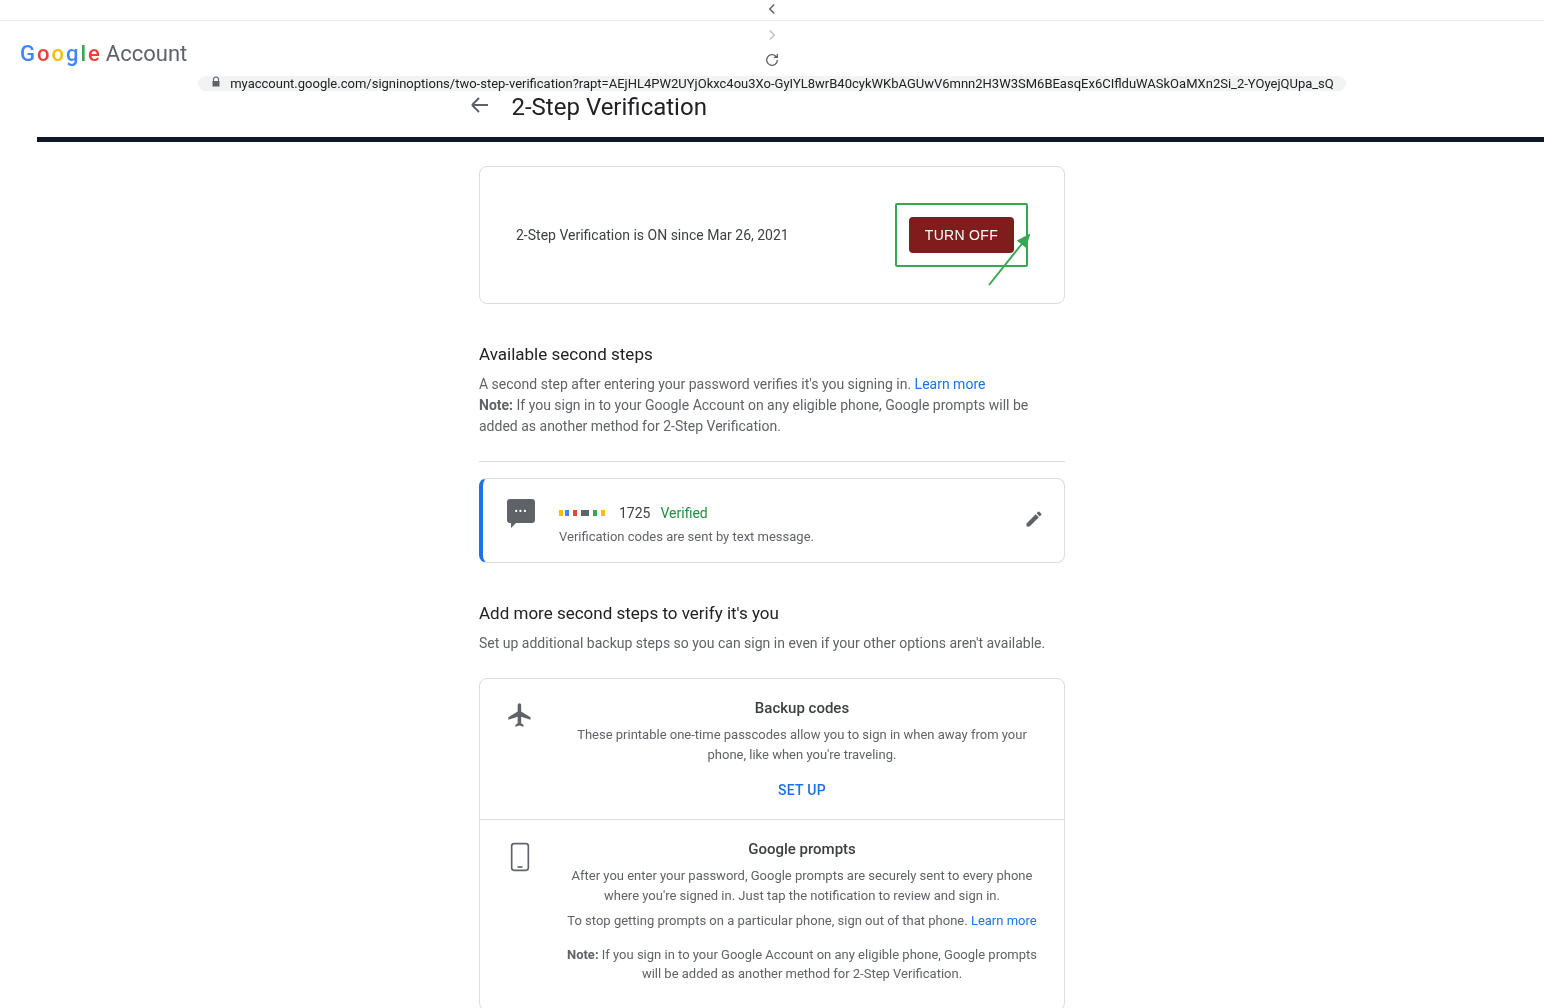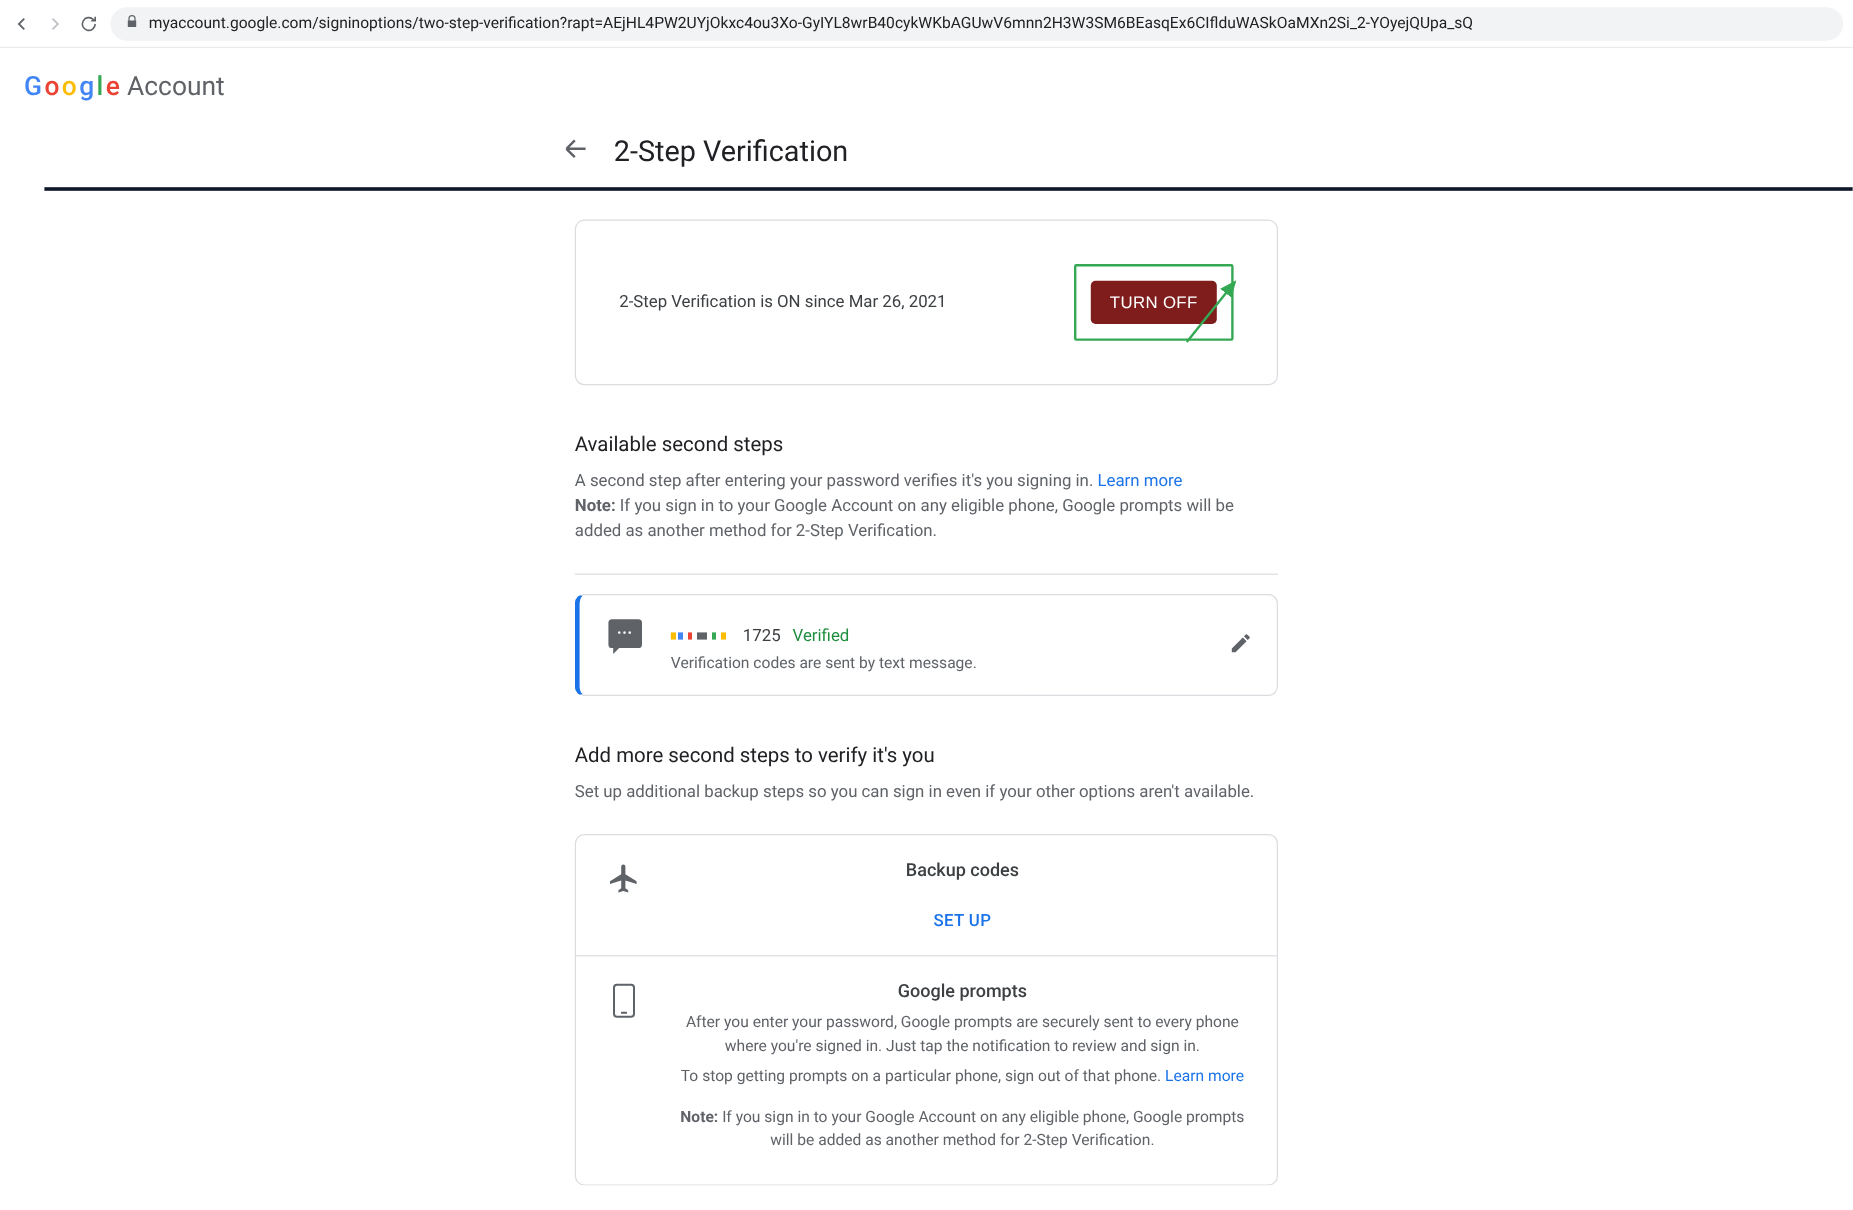"myaccount.google.com/signinoptions/two-s" .browser-bar { flex-direction: none -> column; height: 40px -> 21px }
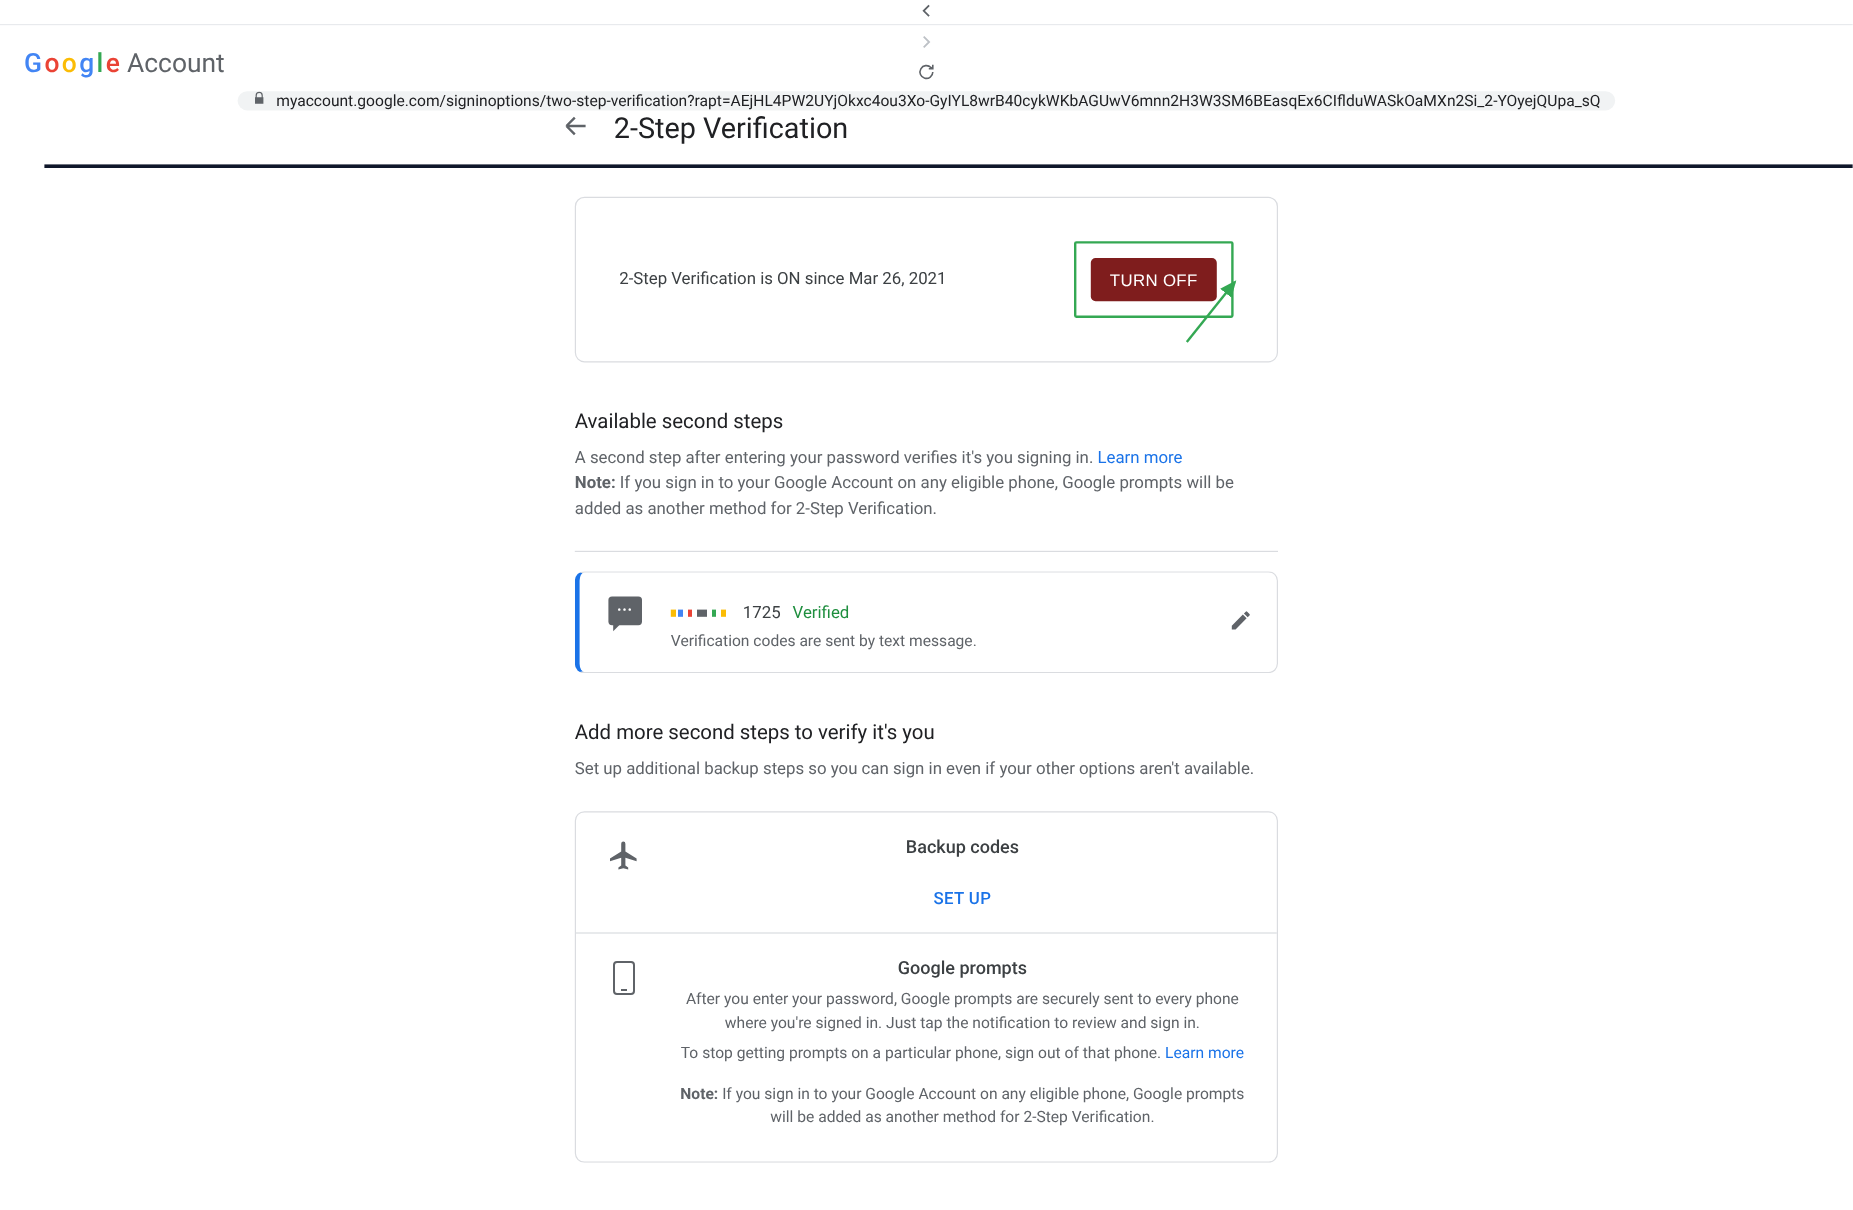"2-Step Verification" .page-title-bar { border-bottom: 3px solid #0f172a -> 5px solid #0f172a }
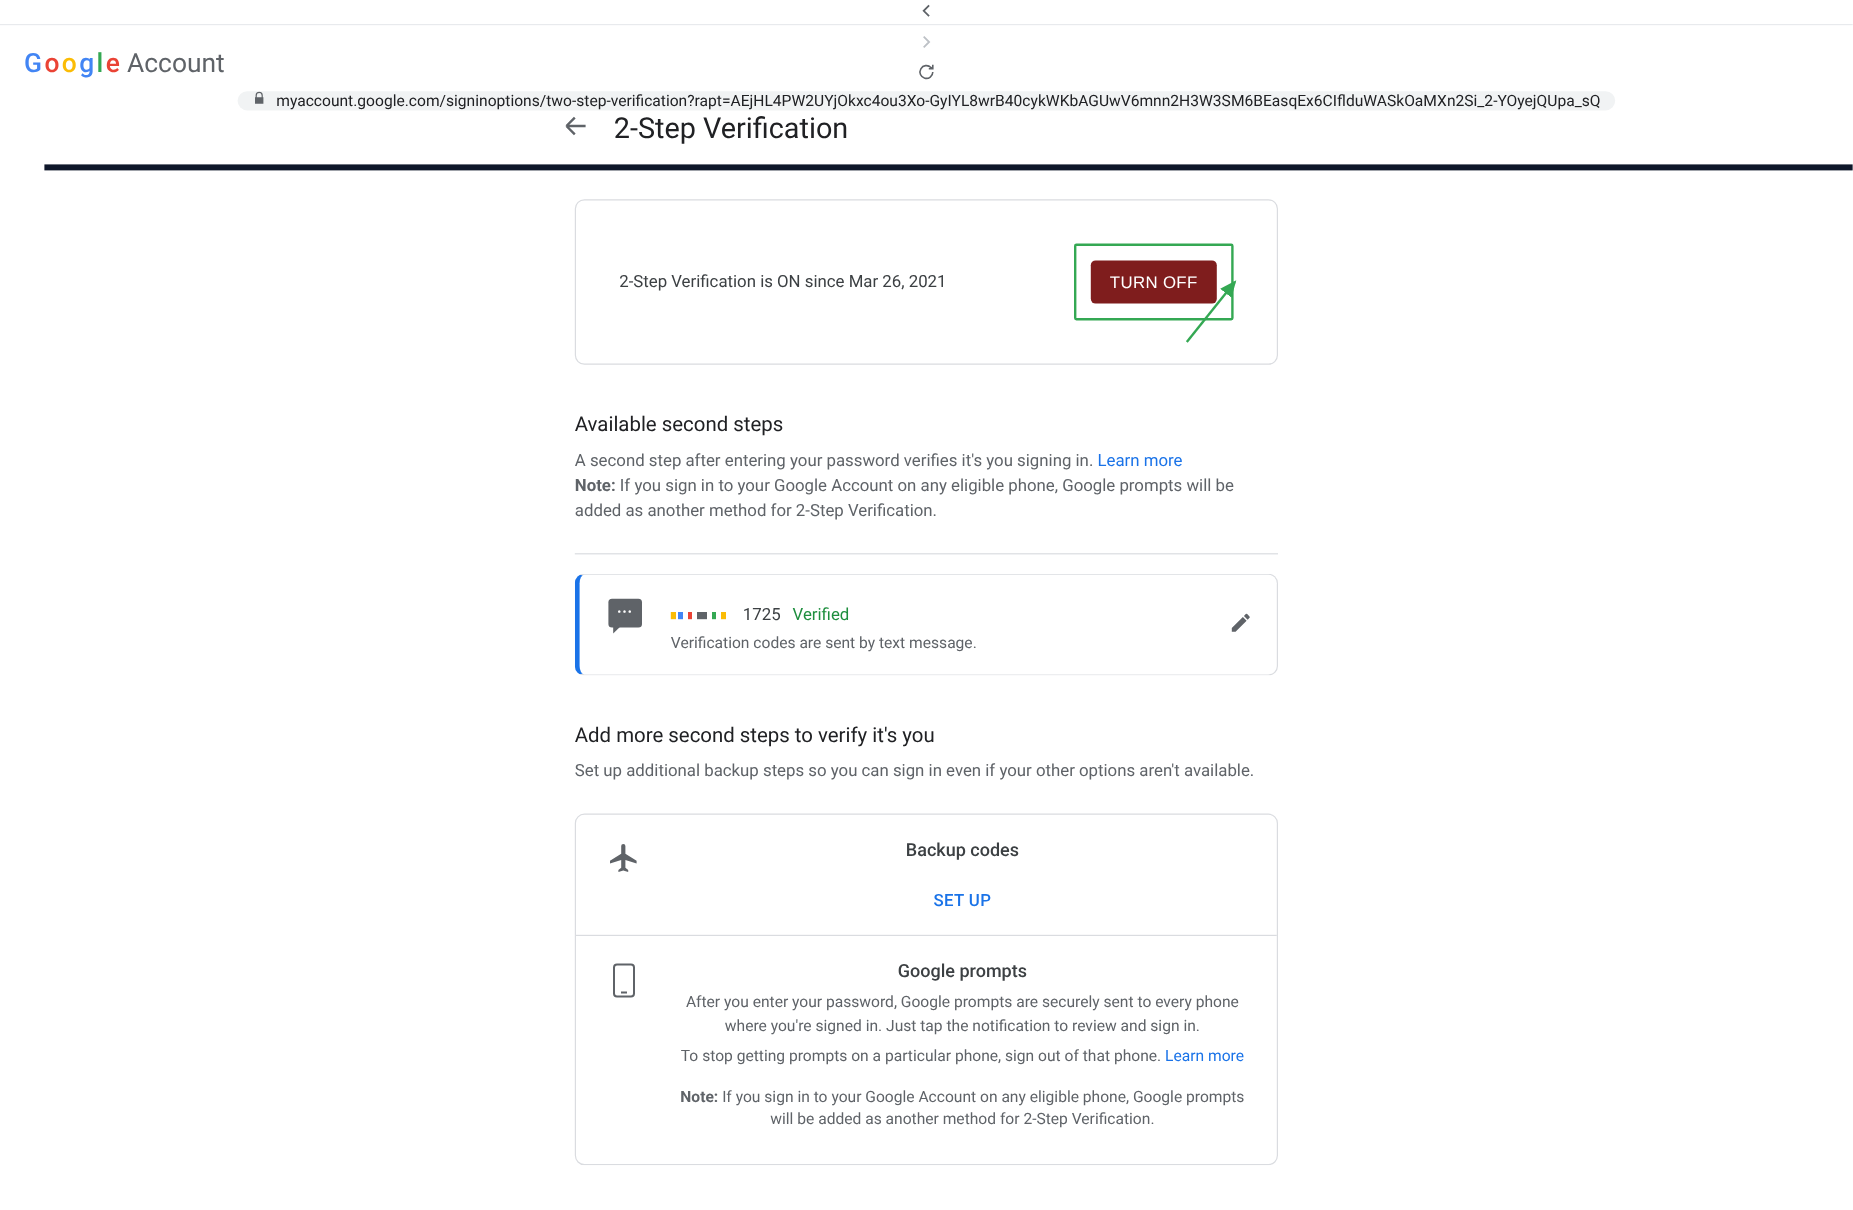"These printable one-time passcodes allow" div.step-desc { html: none -> <div>These printable one-time passcodes allow you to sign in when away from your phone, like when you're traveling.</div> }
